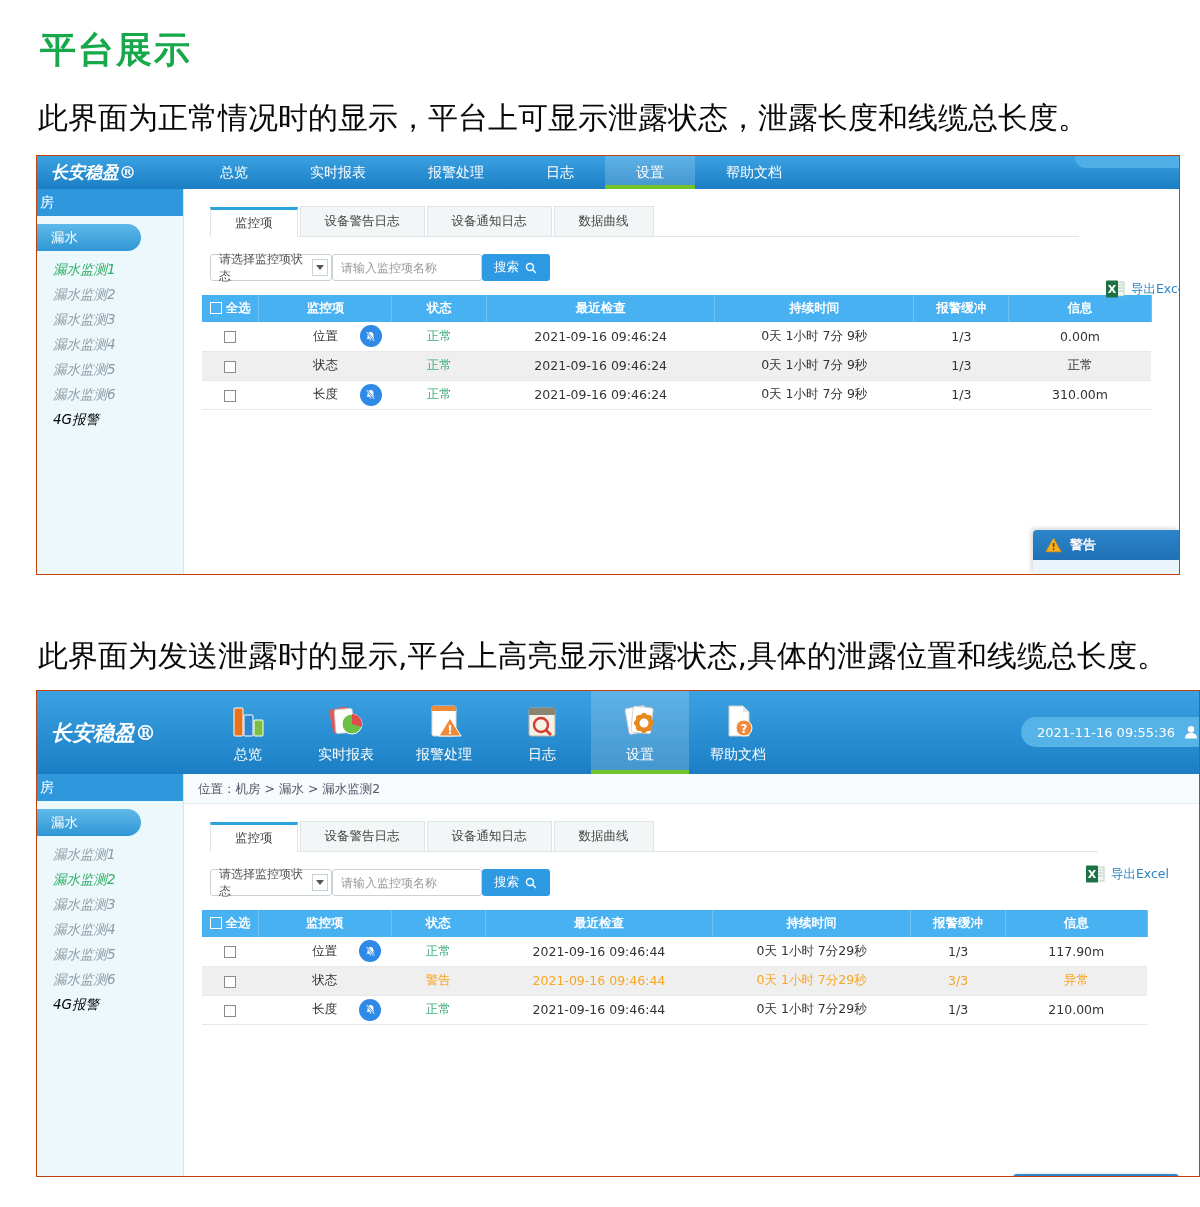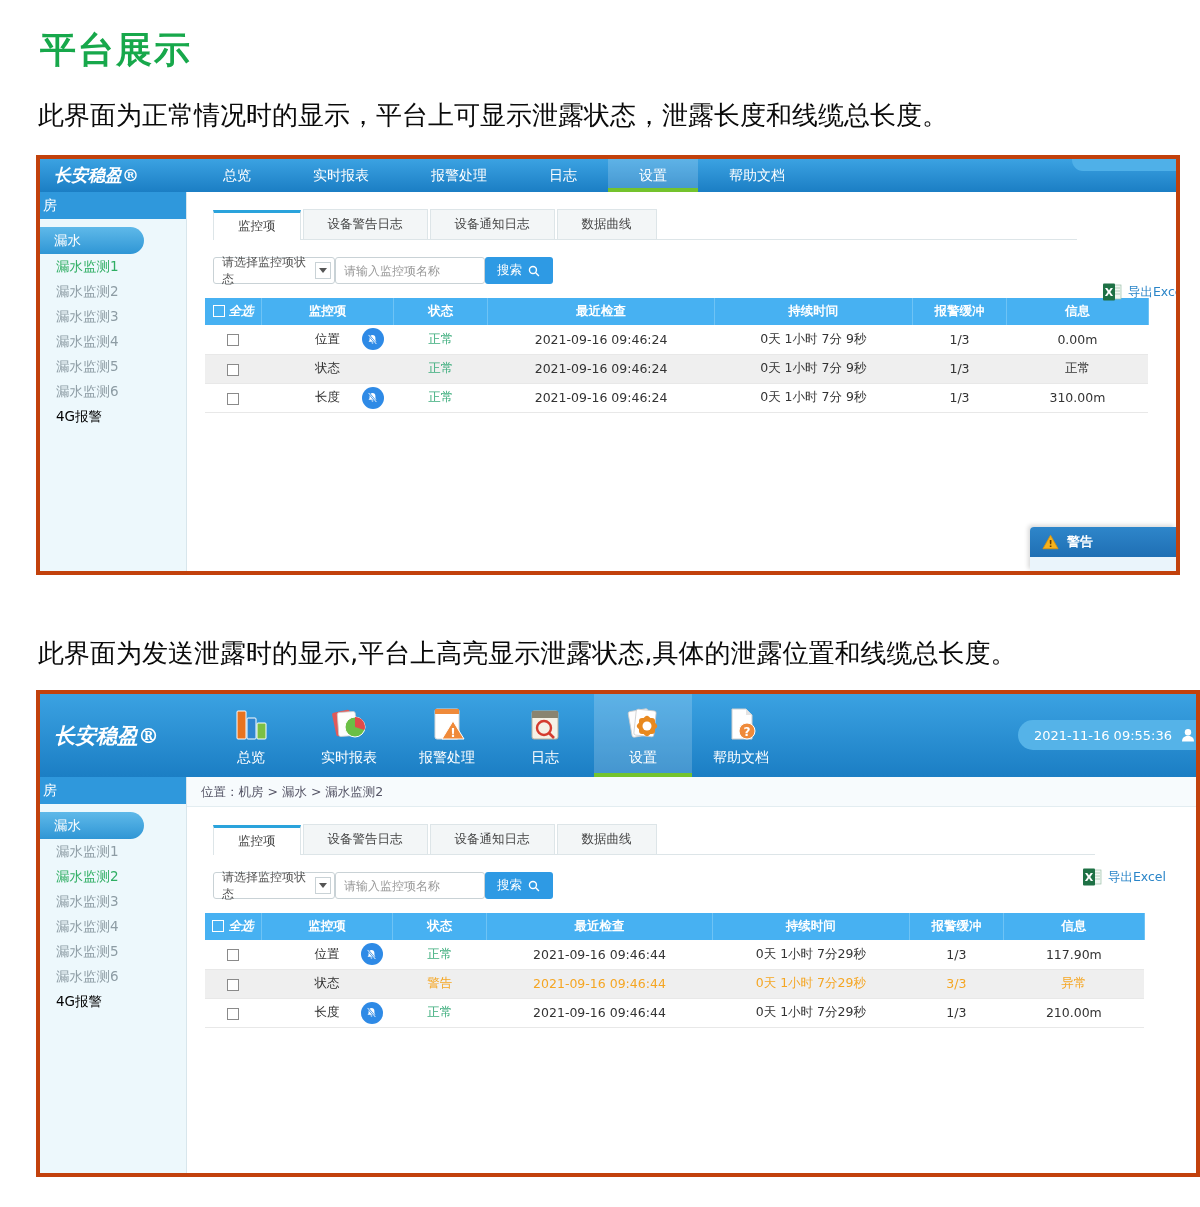"此界面为正常情况时的显示，平台上可显示泄露状态，泄露长度和线缆总长度。" .doc-para { font-size: 26px -> 30px }
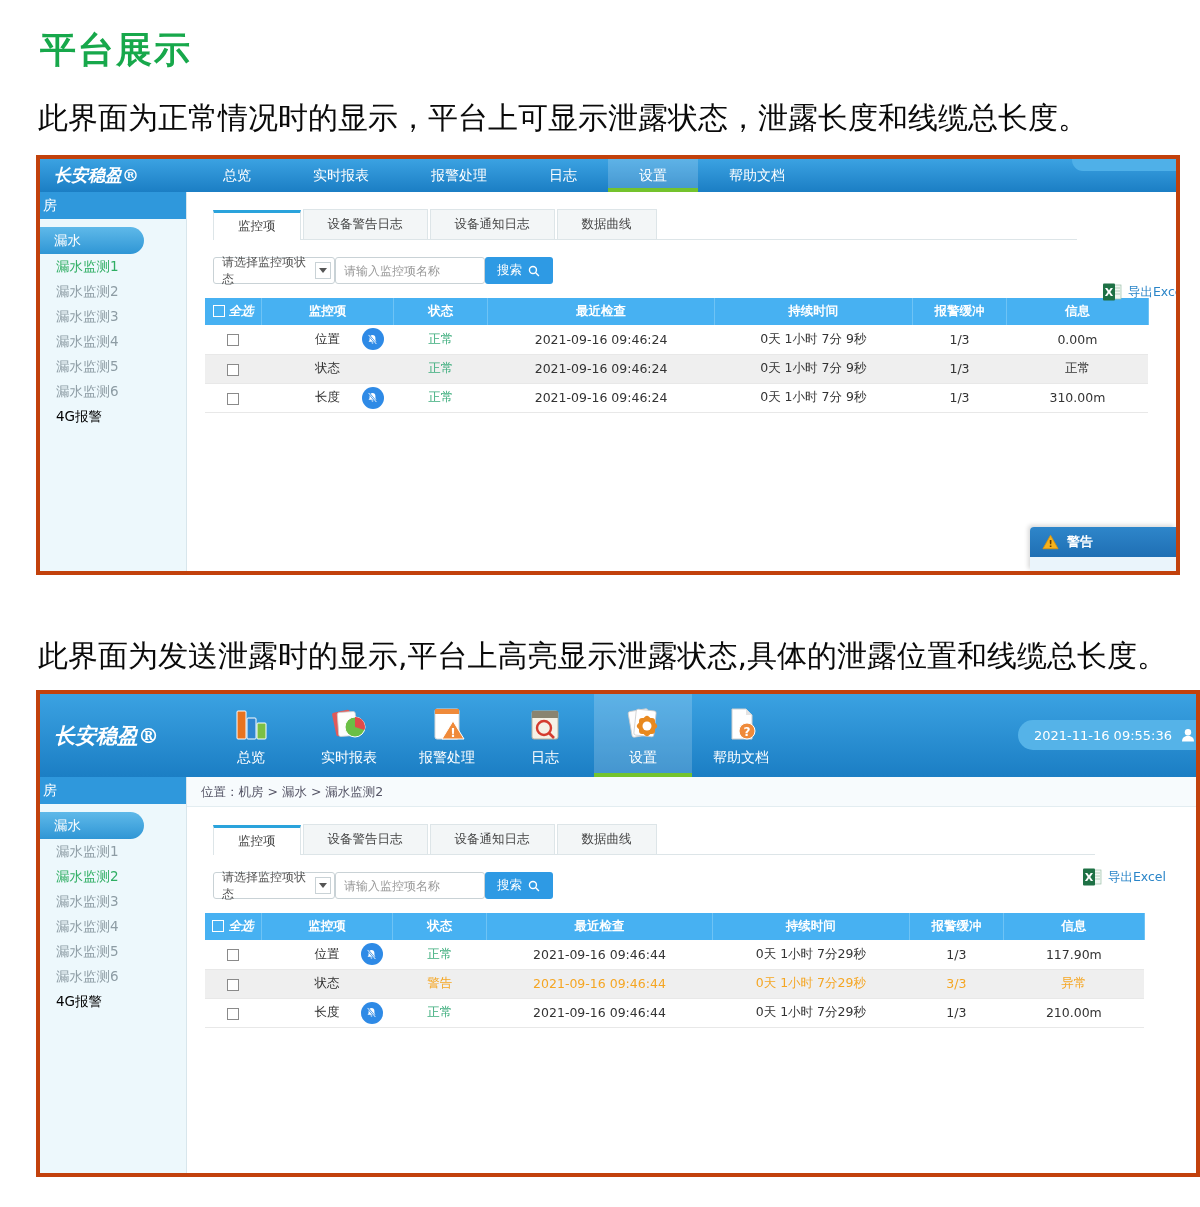"长安稳盈®" .shot { border: 4px solid #c2410c -> 1px solid #c2410c }
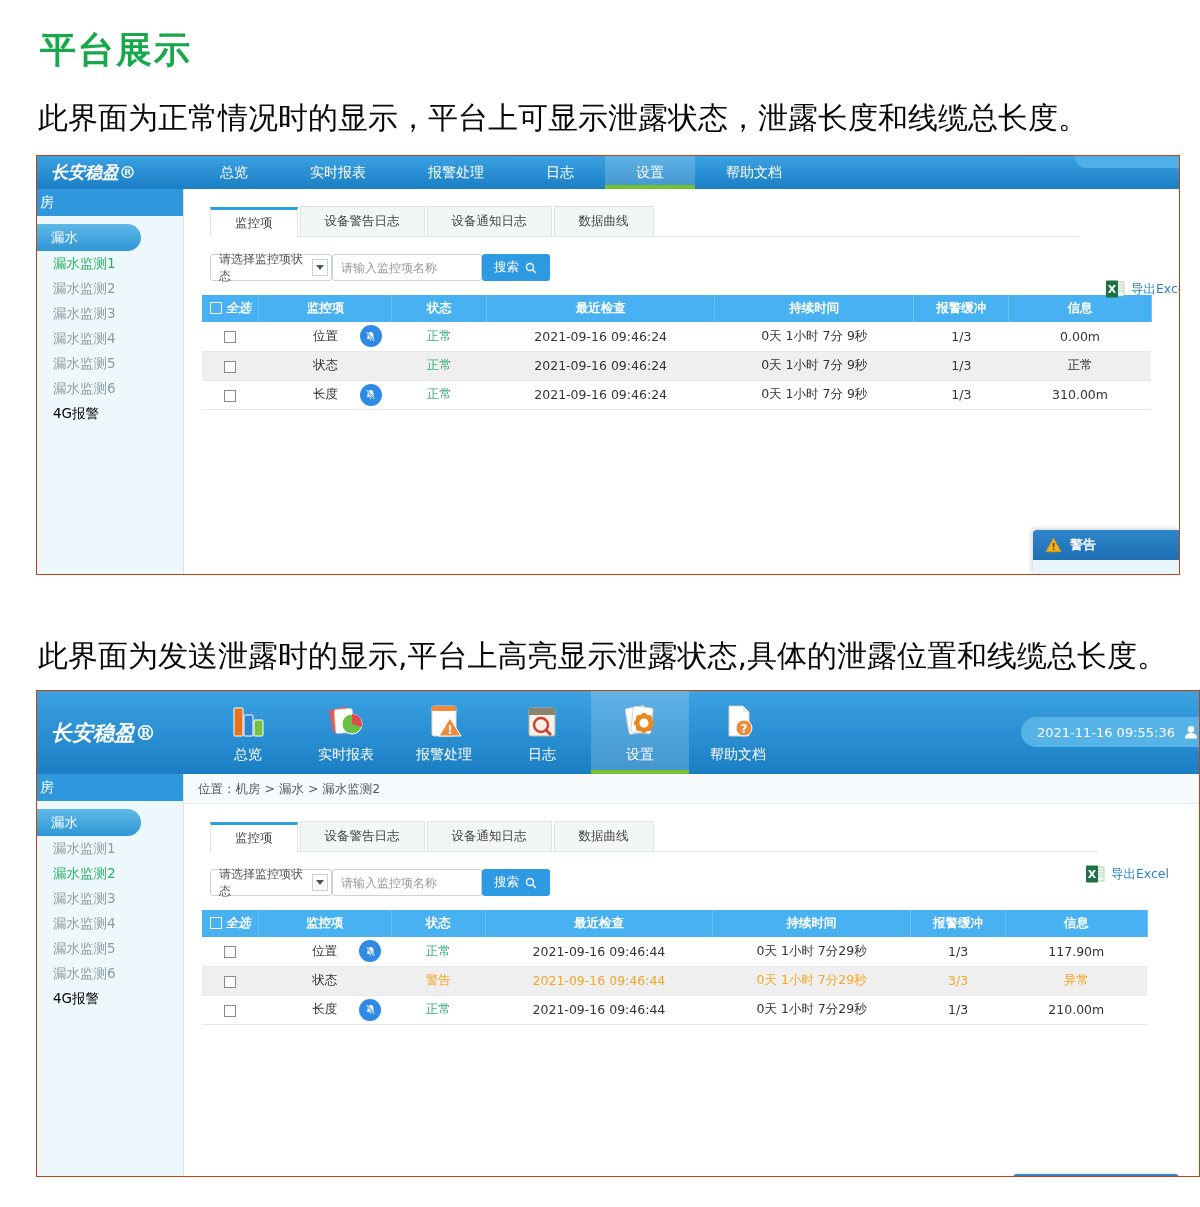"漏水监测1" .side-list { font-style: none -> italic; margin-top: 0 -> 6px }
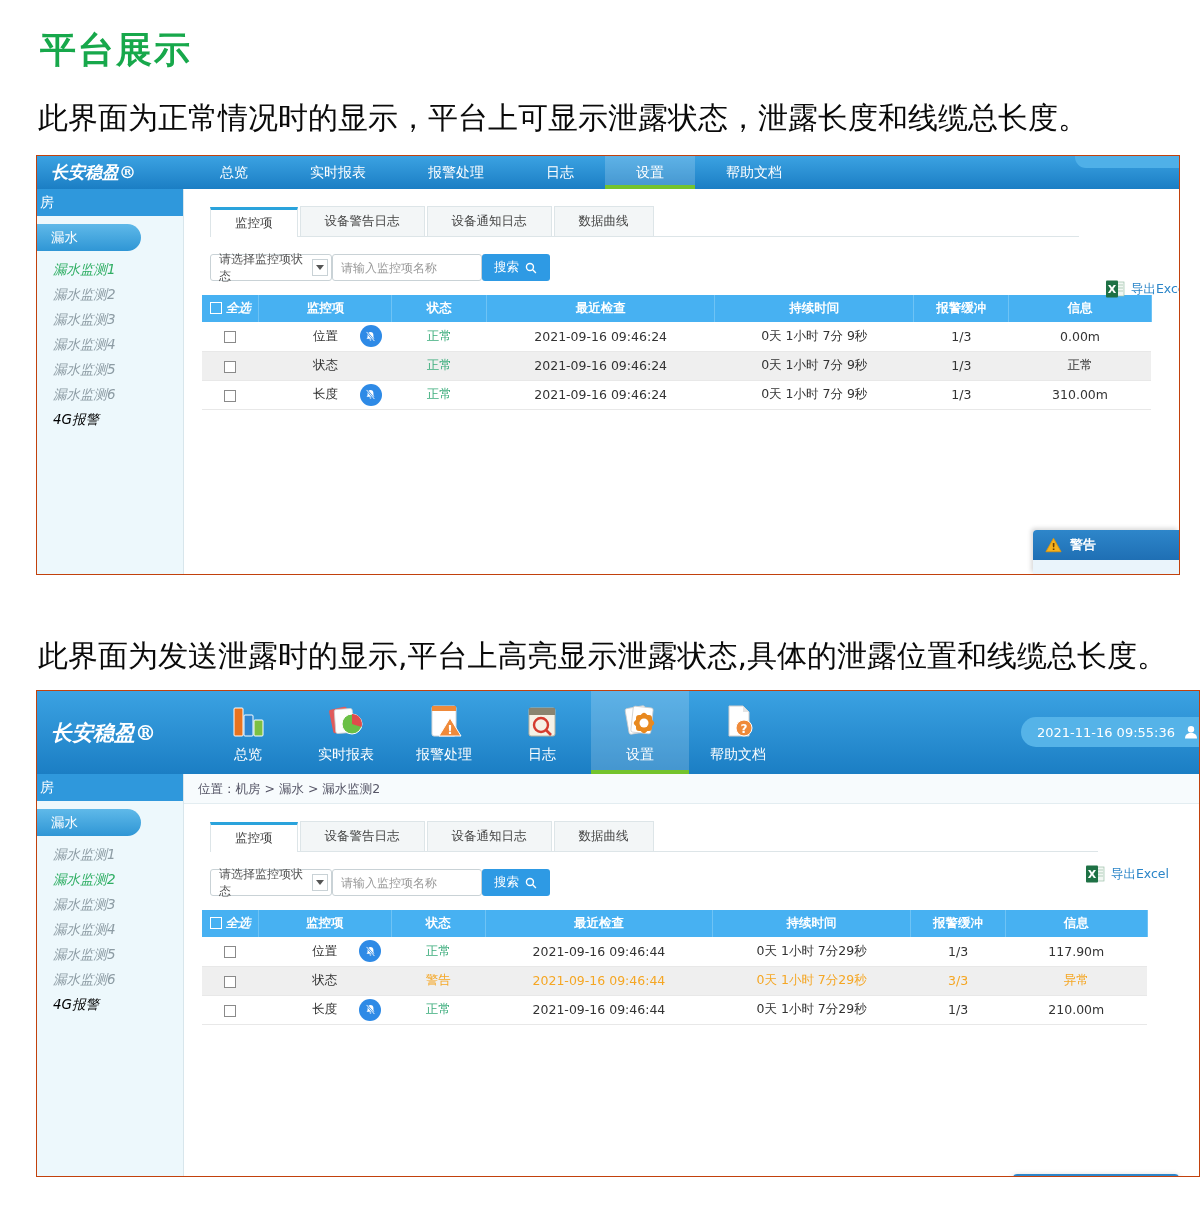"全选" .check-head { font-style: italic -> none }
